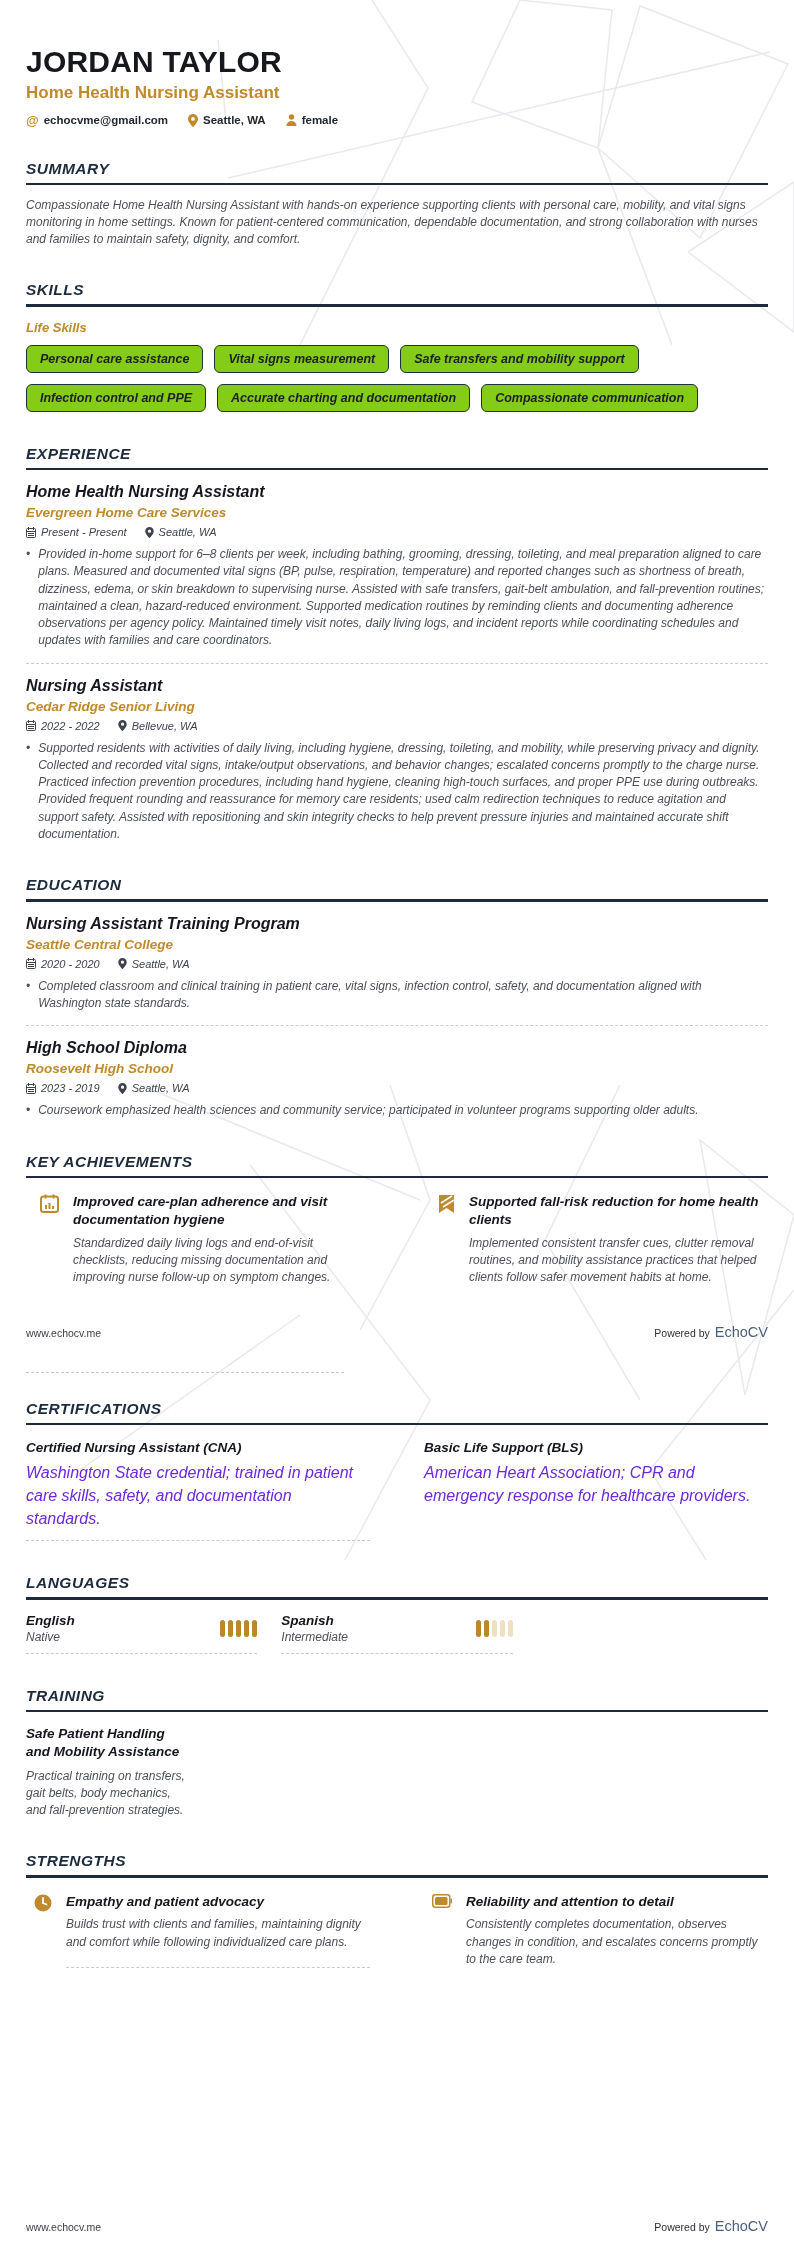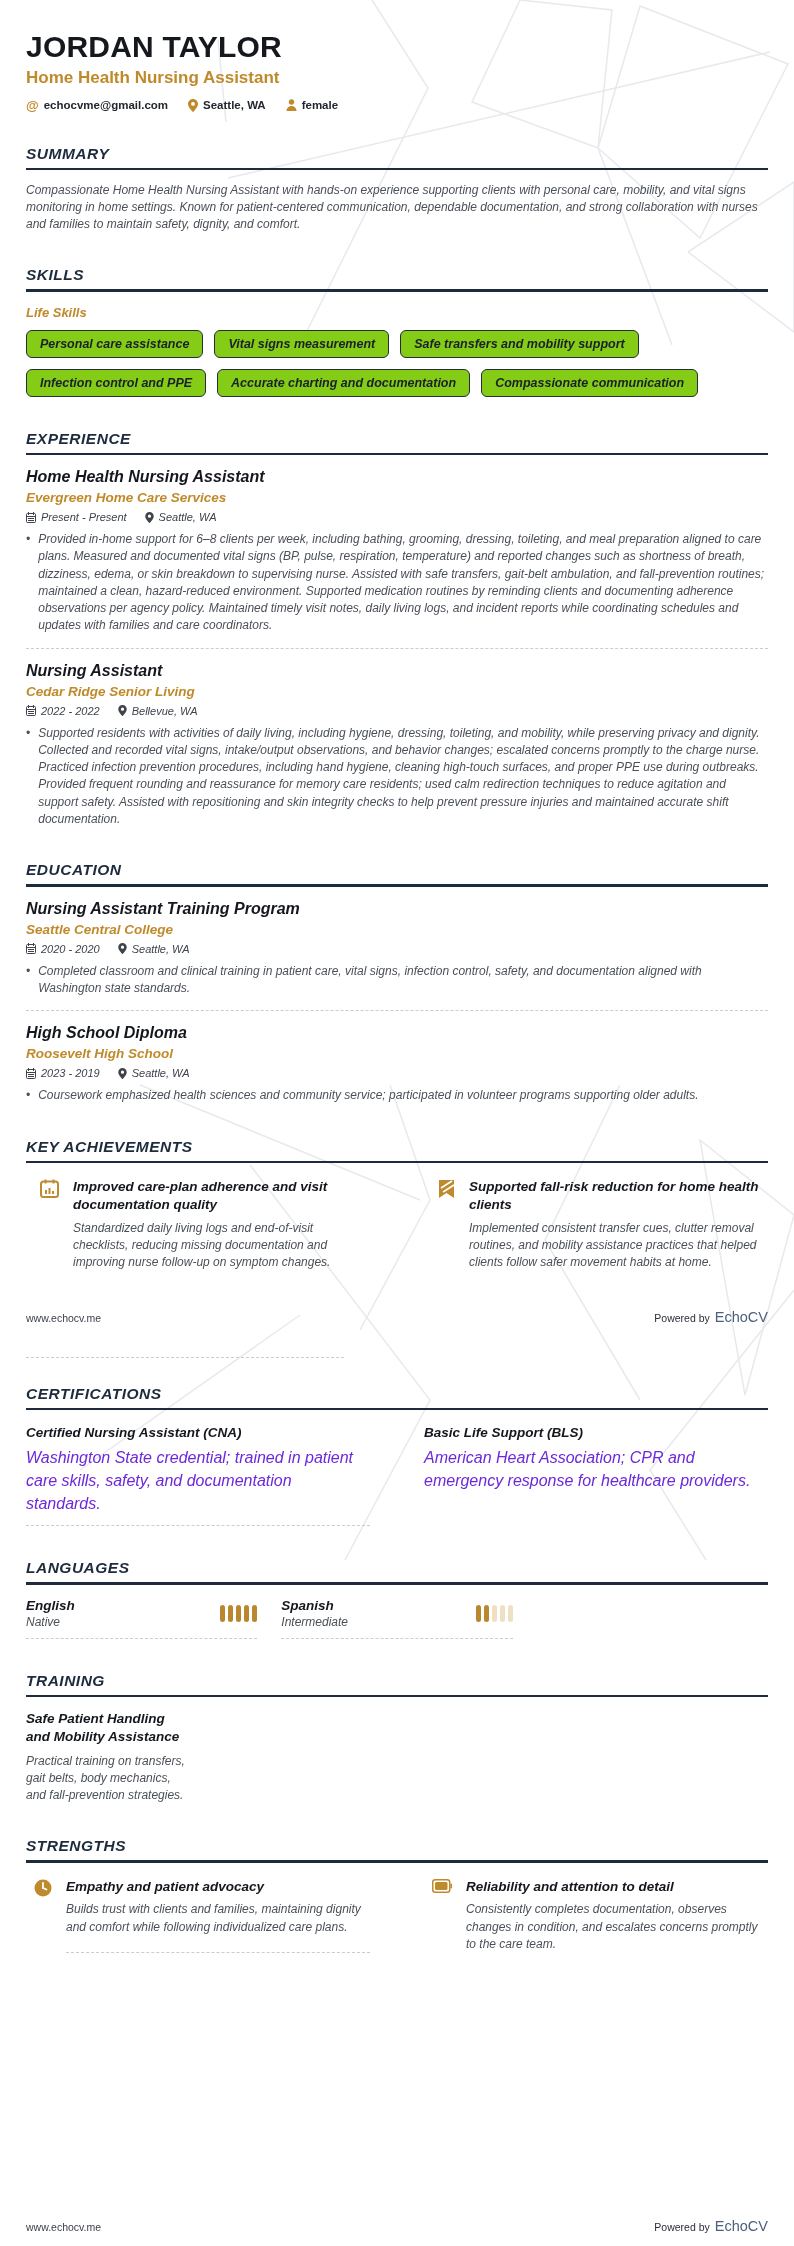"JORDAN TAYLOR" .content { padding: 31px 26px 0 -> 46px 26px 0 }
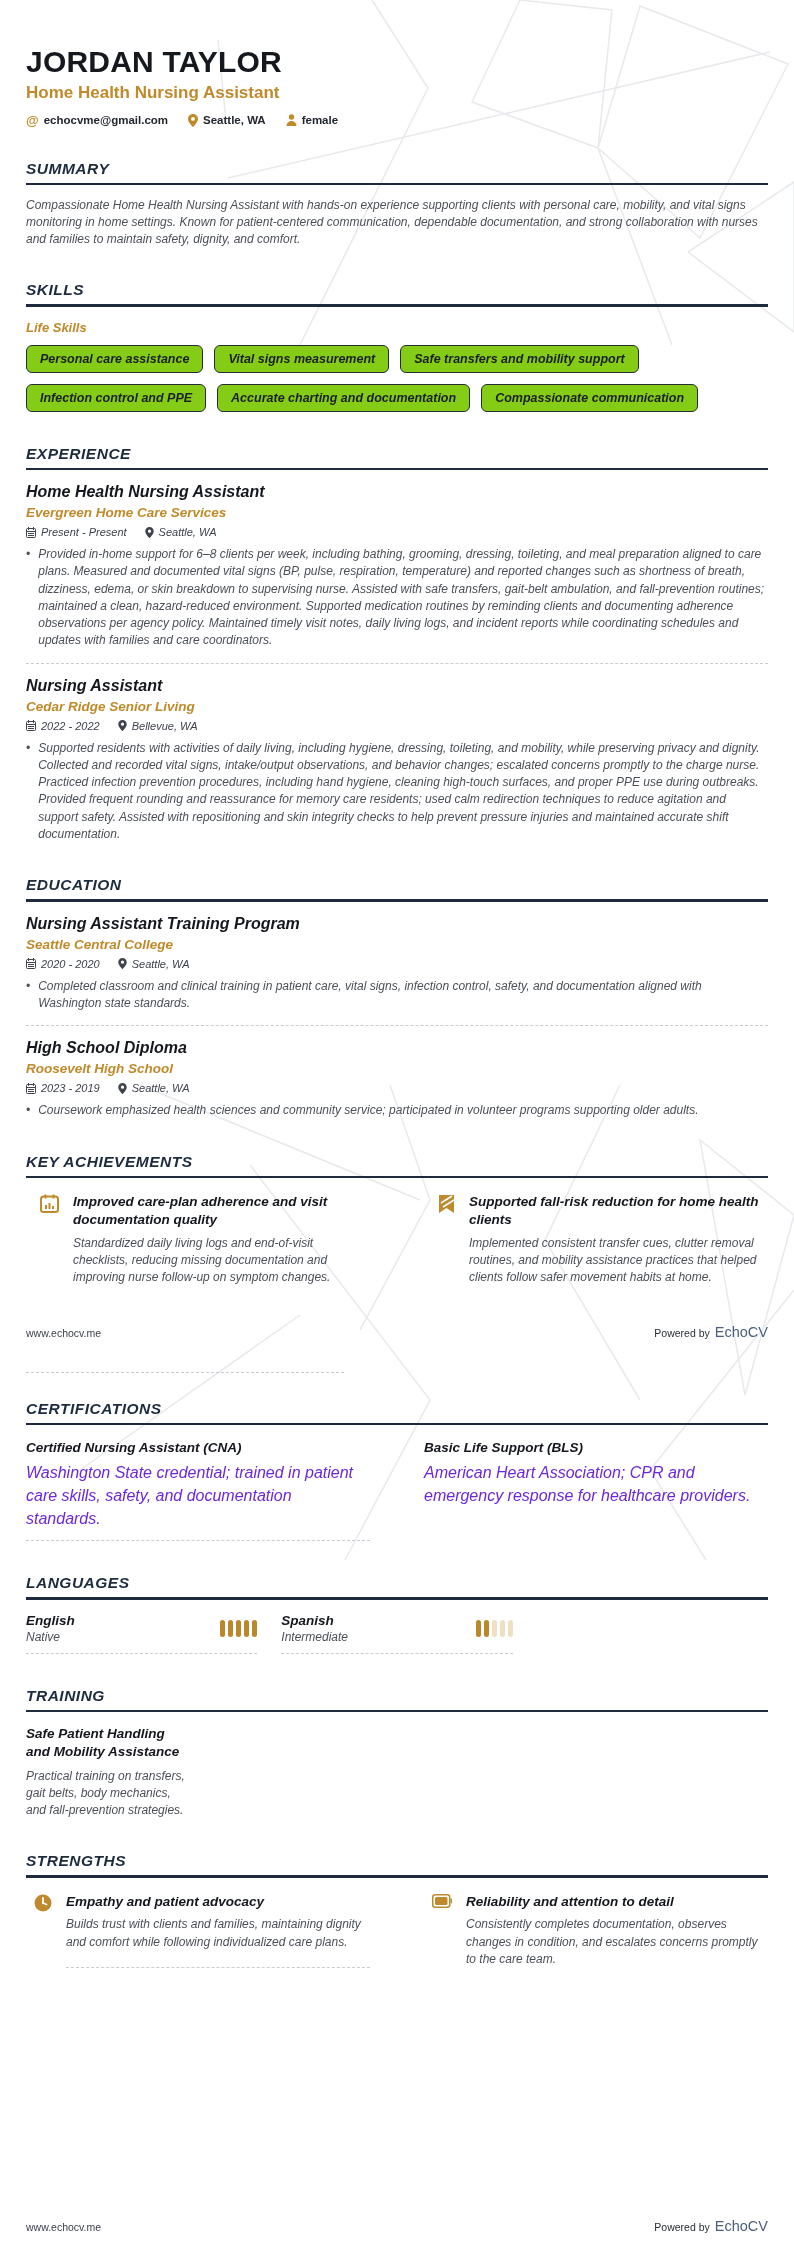"Improved care-plan adherence and visit" div.ach-title { text: quality -> hygiene }
